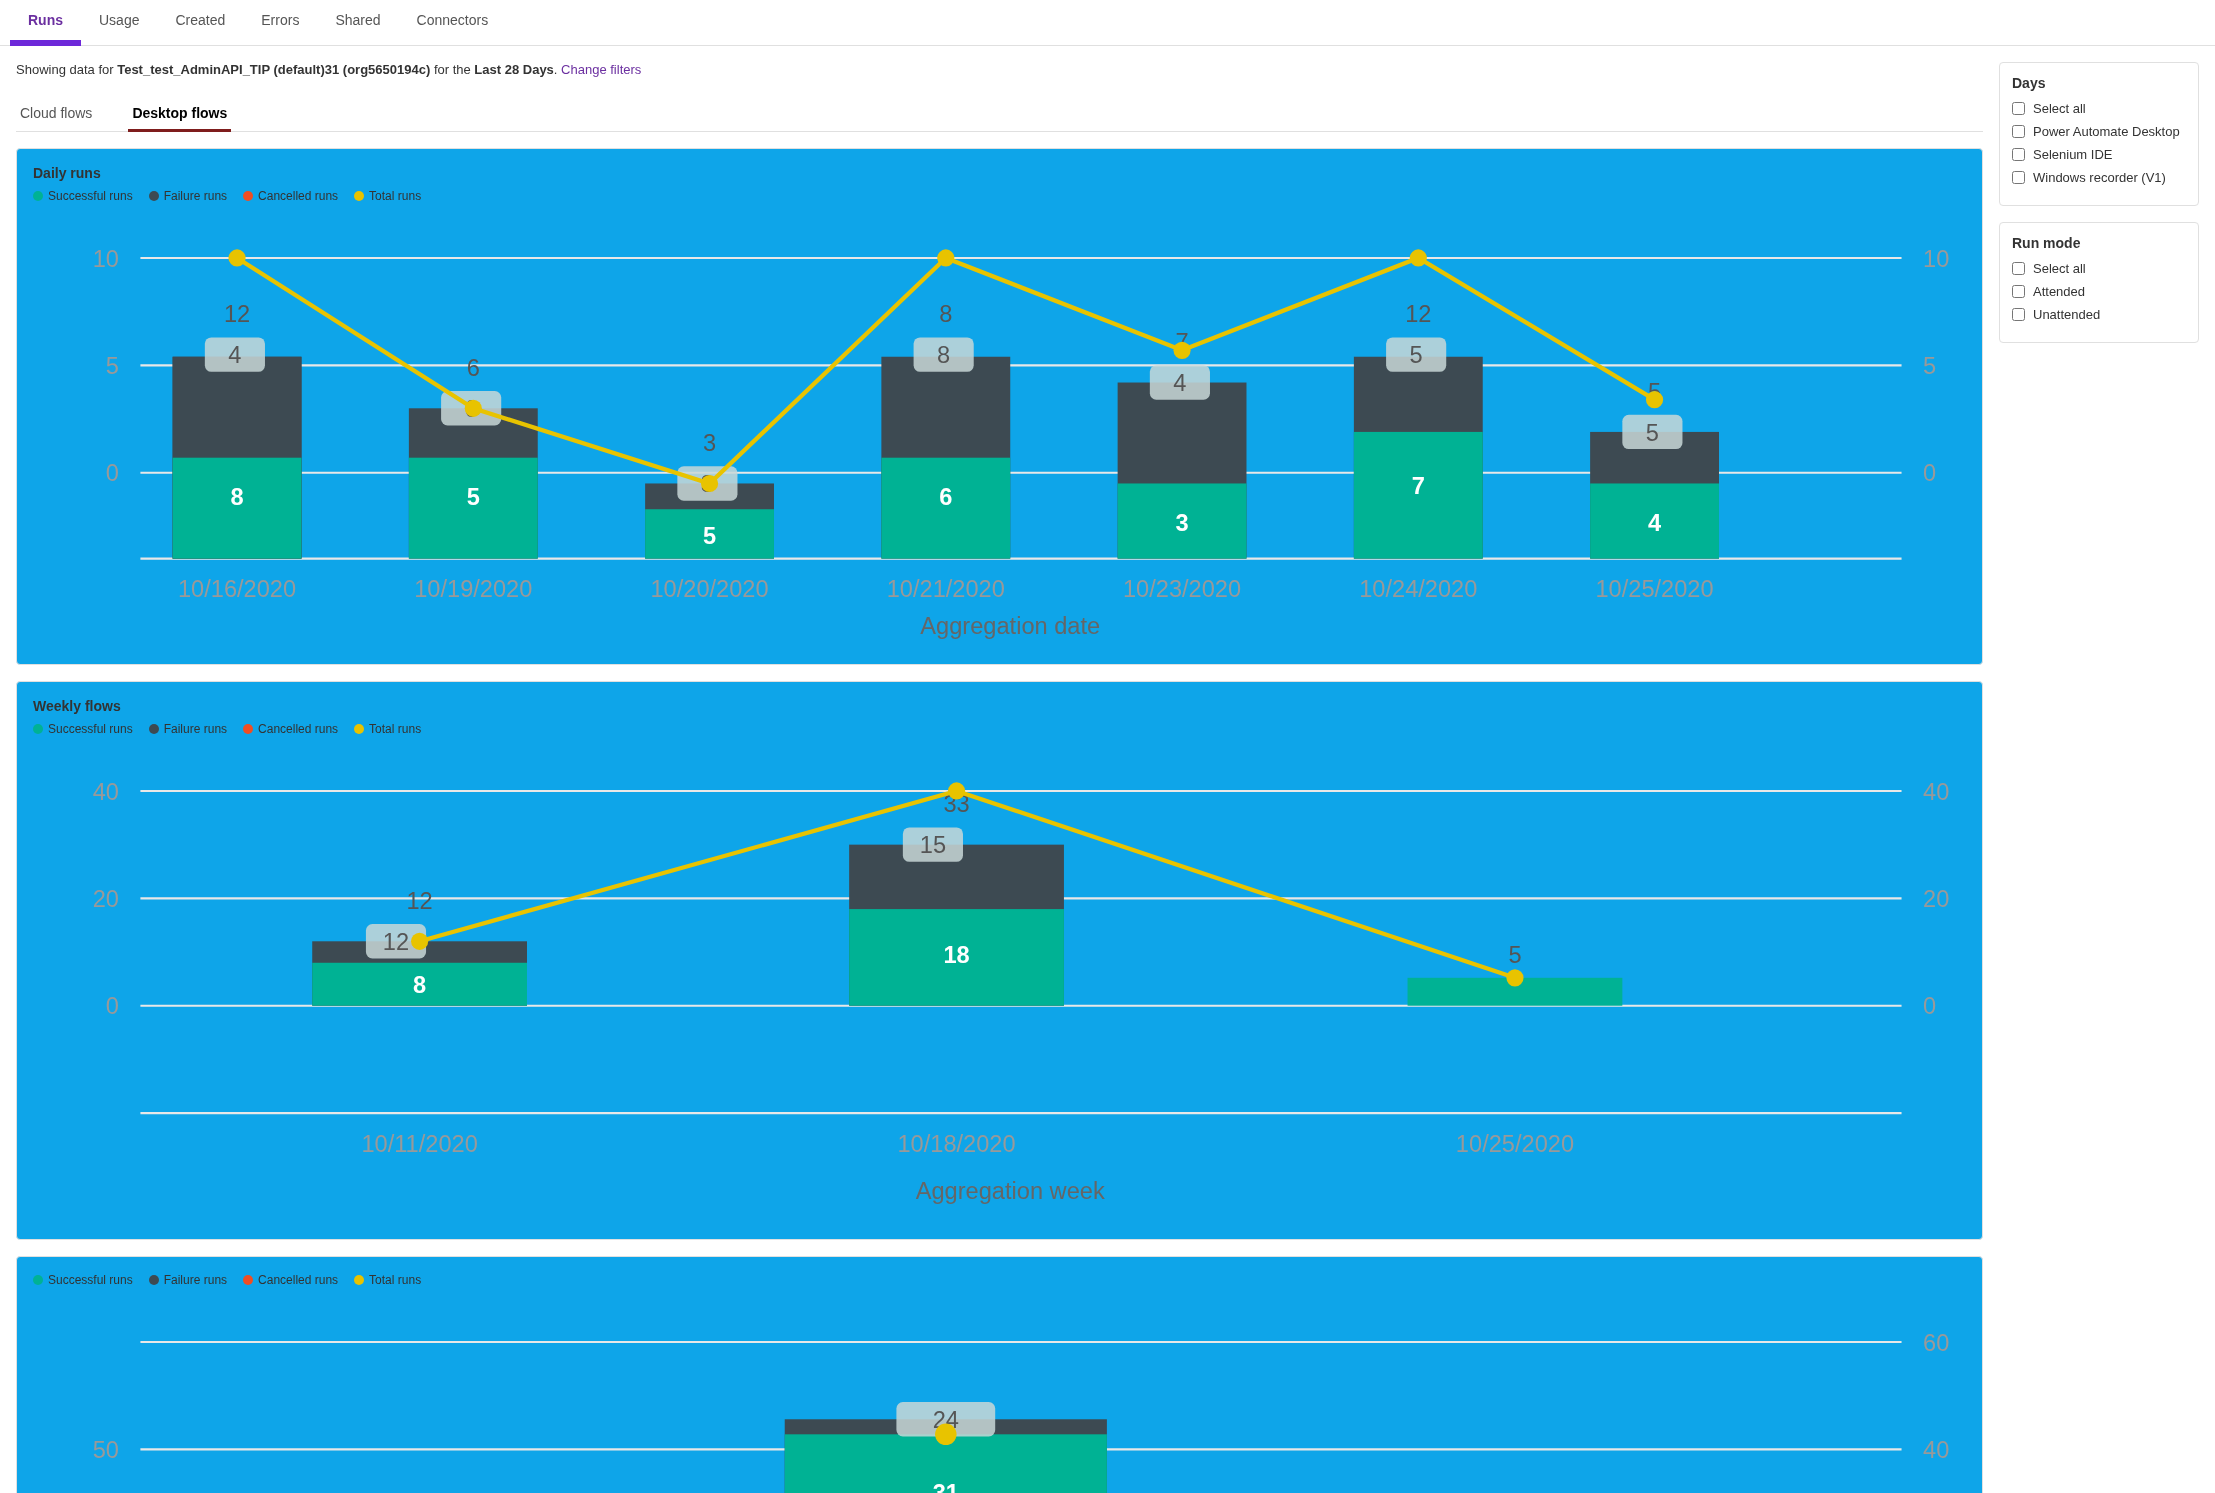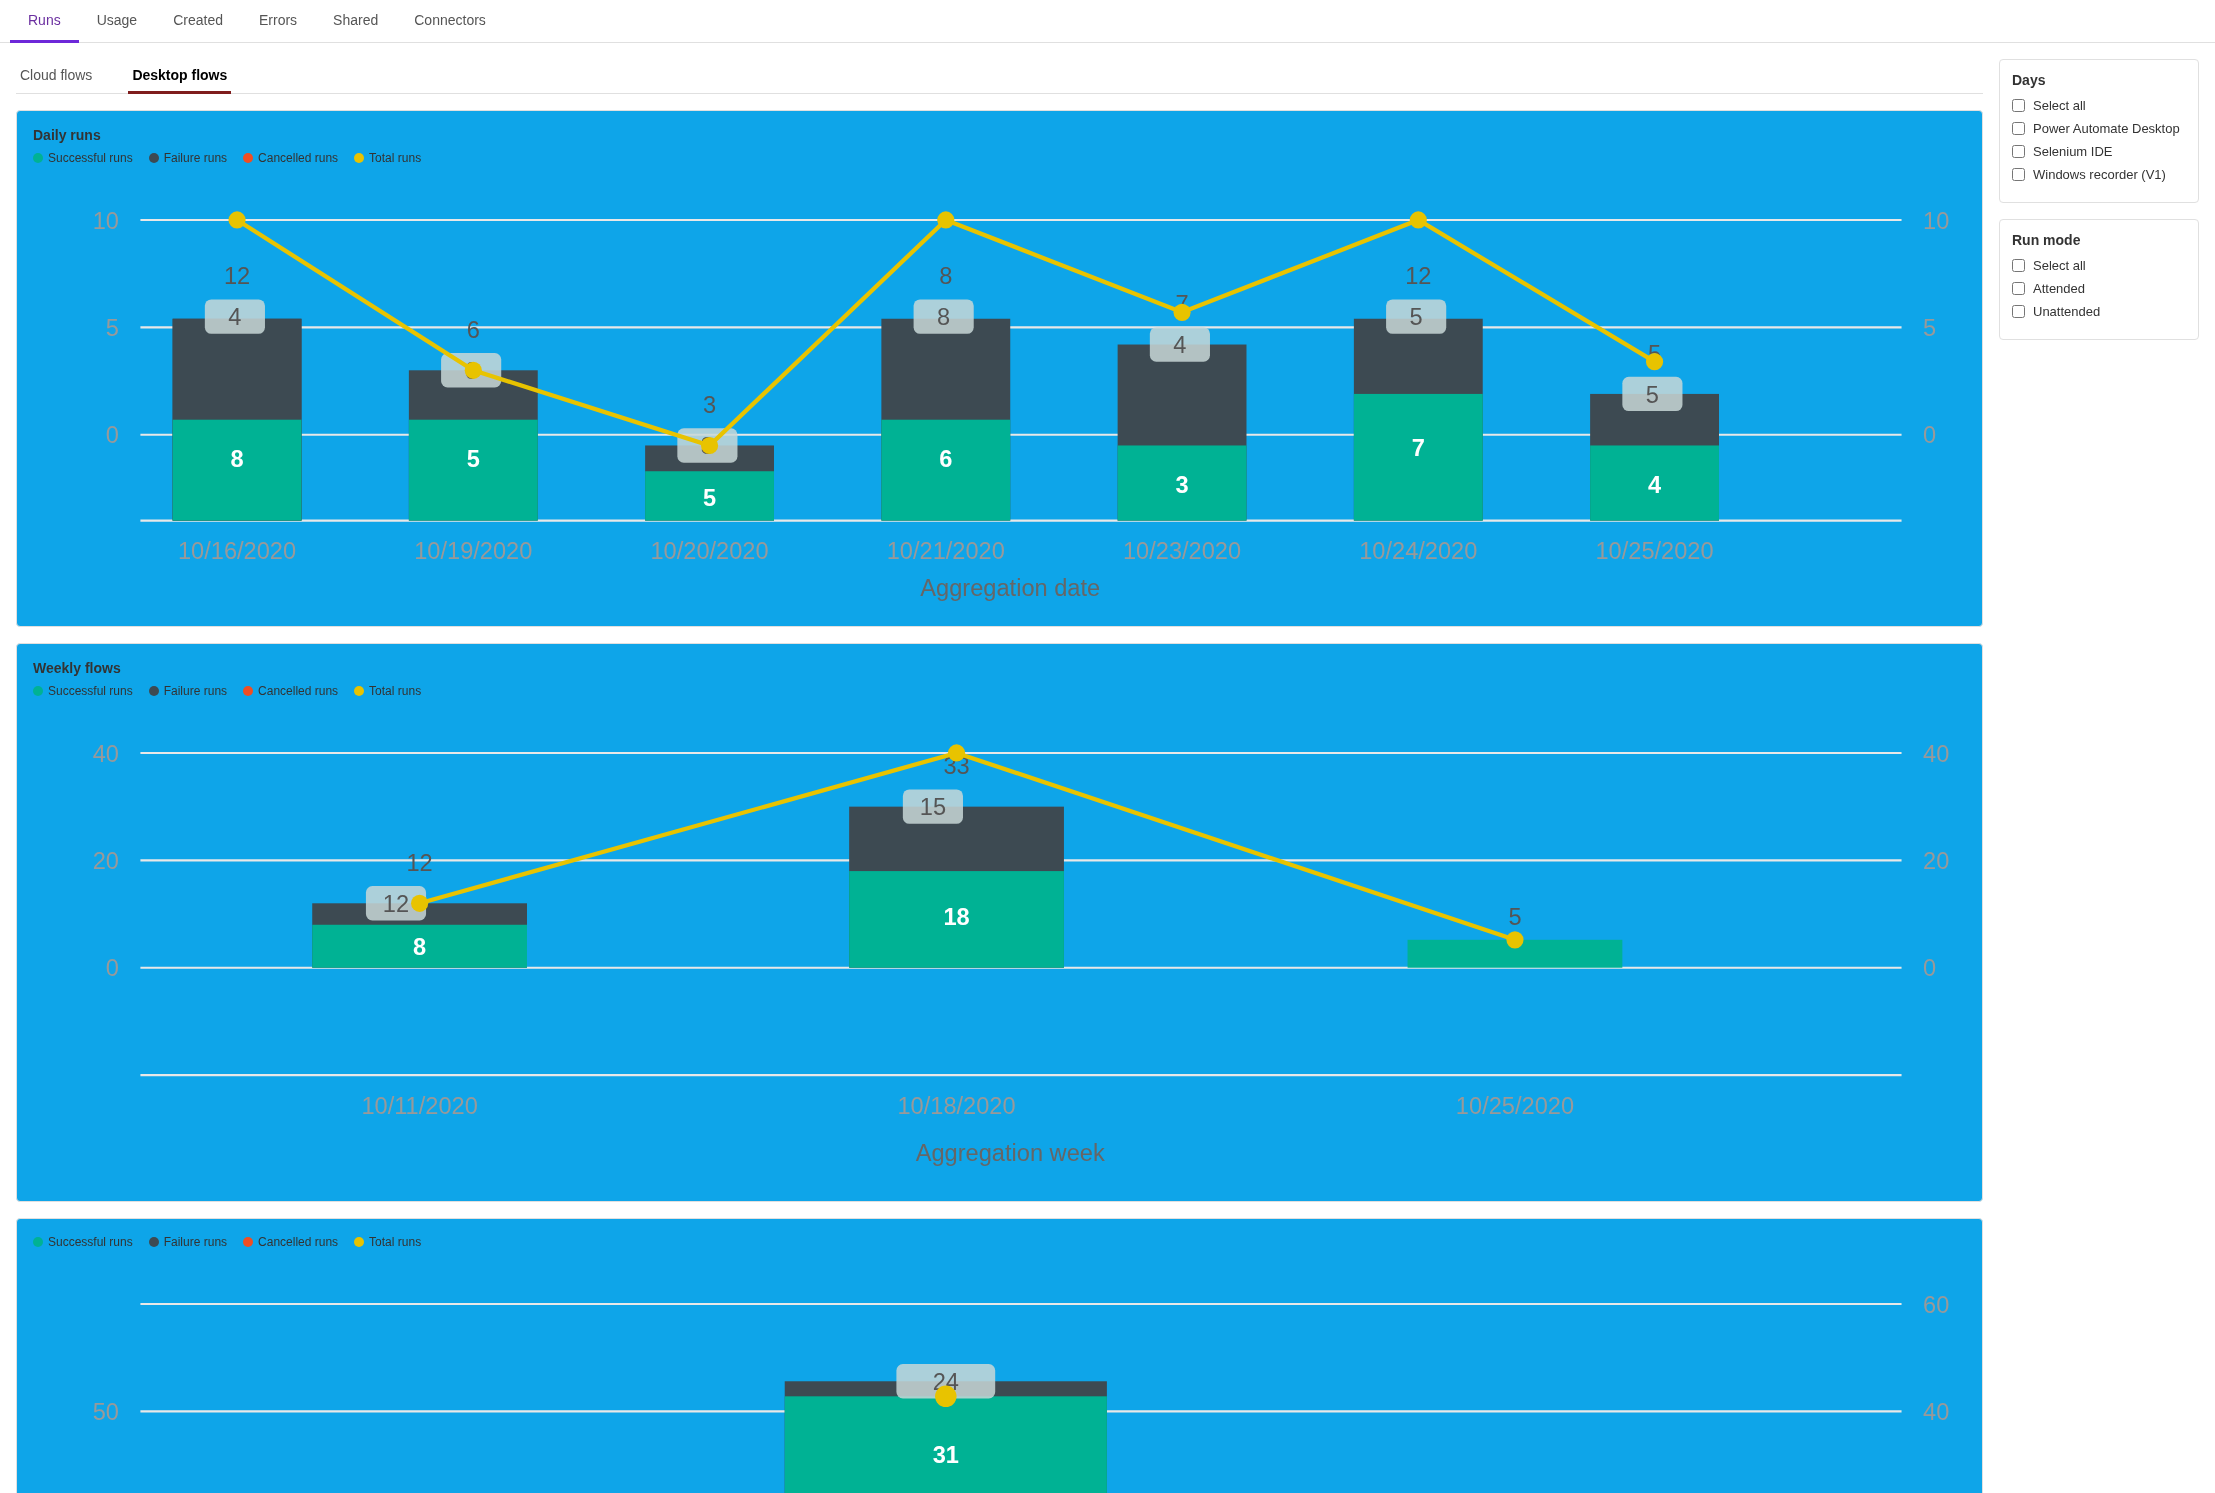"Runs" .nav-tab.active { border-bottom: 3px solid #6d28d9 -> 6px solid #6d28d9; font-weight: 400 -> 700 }
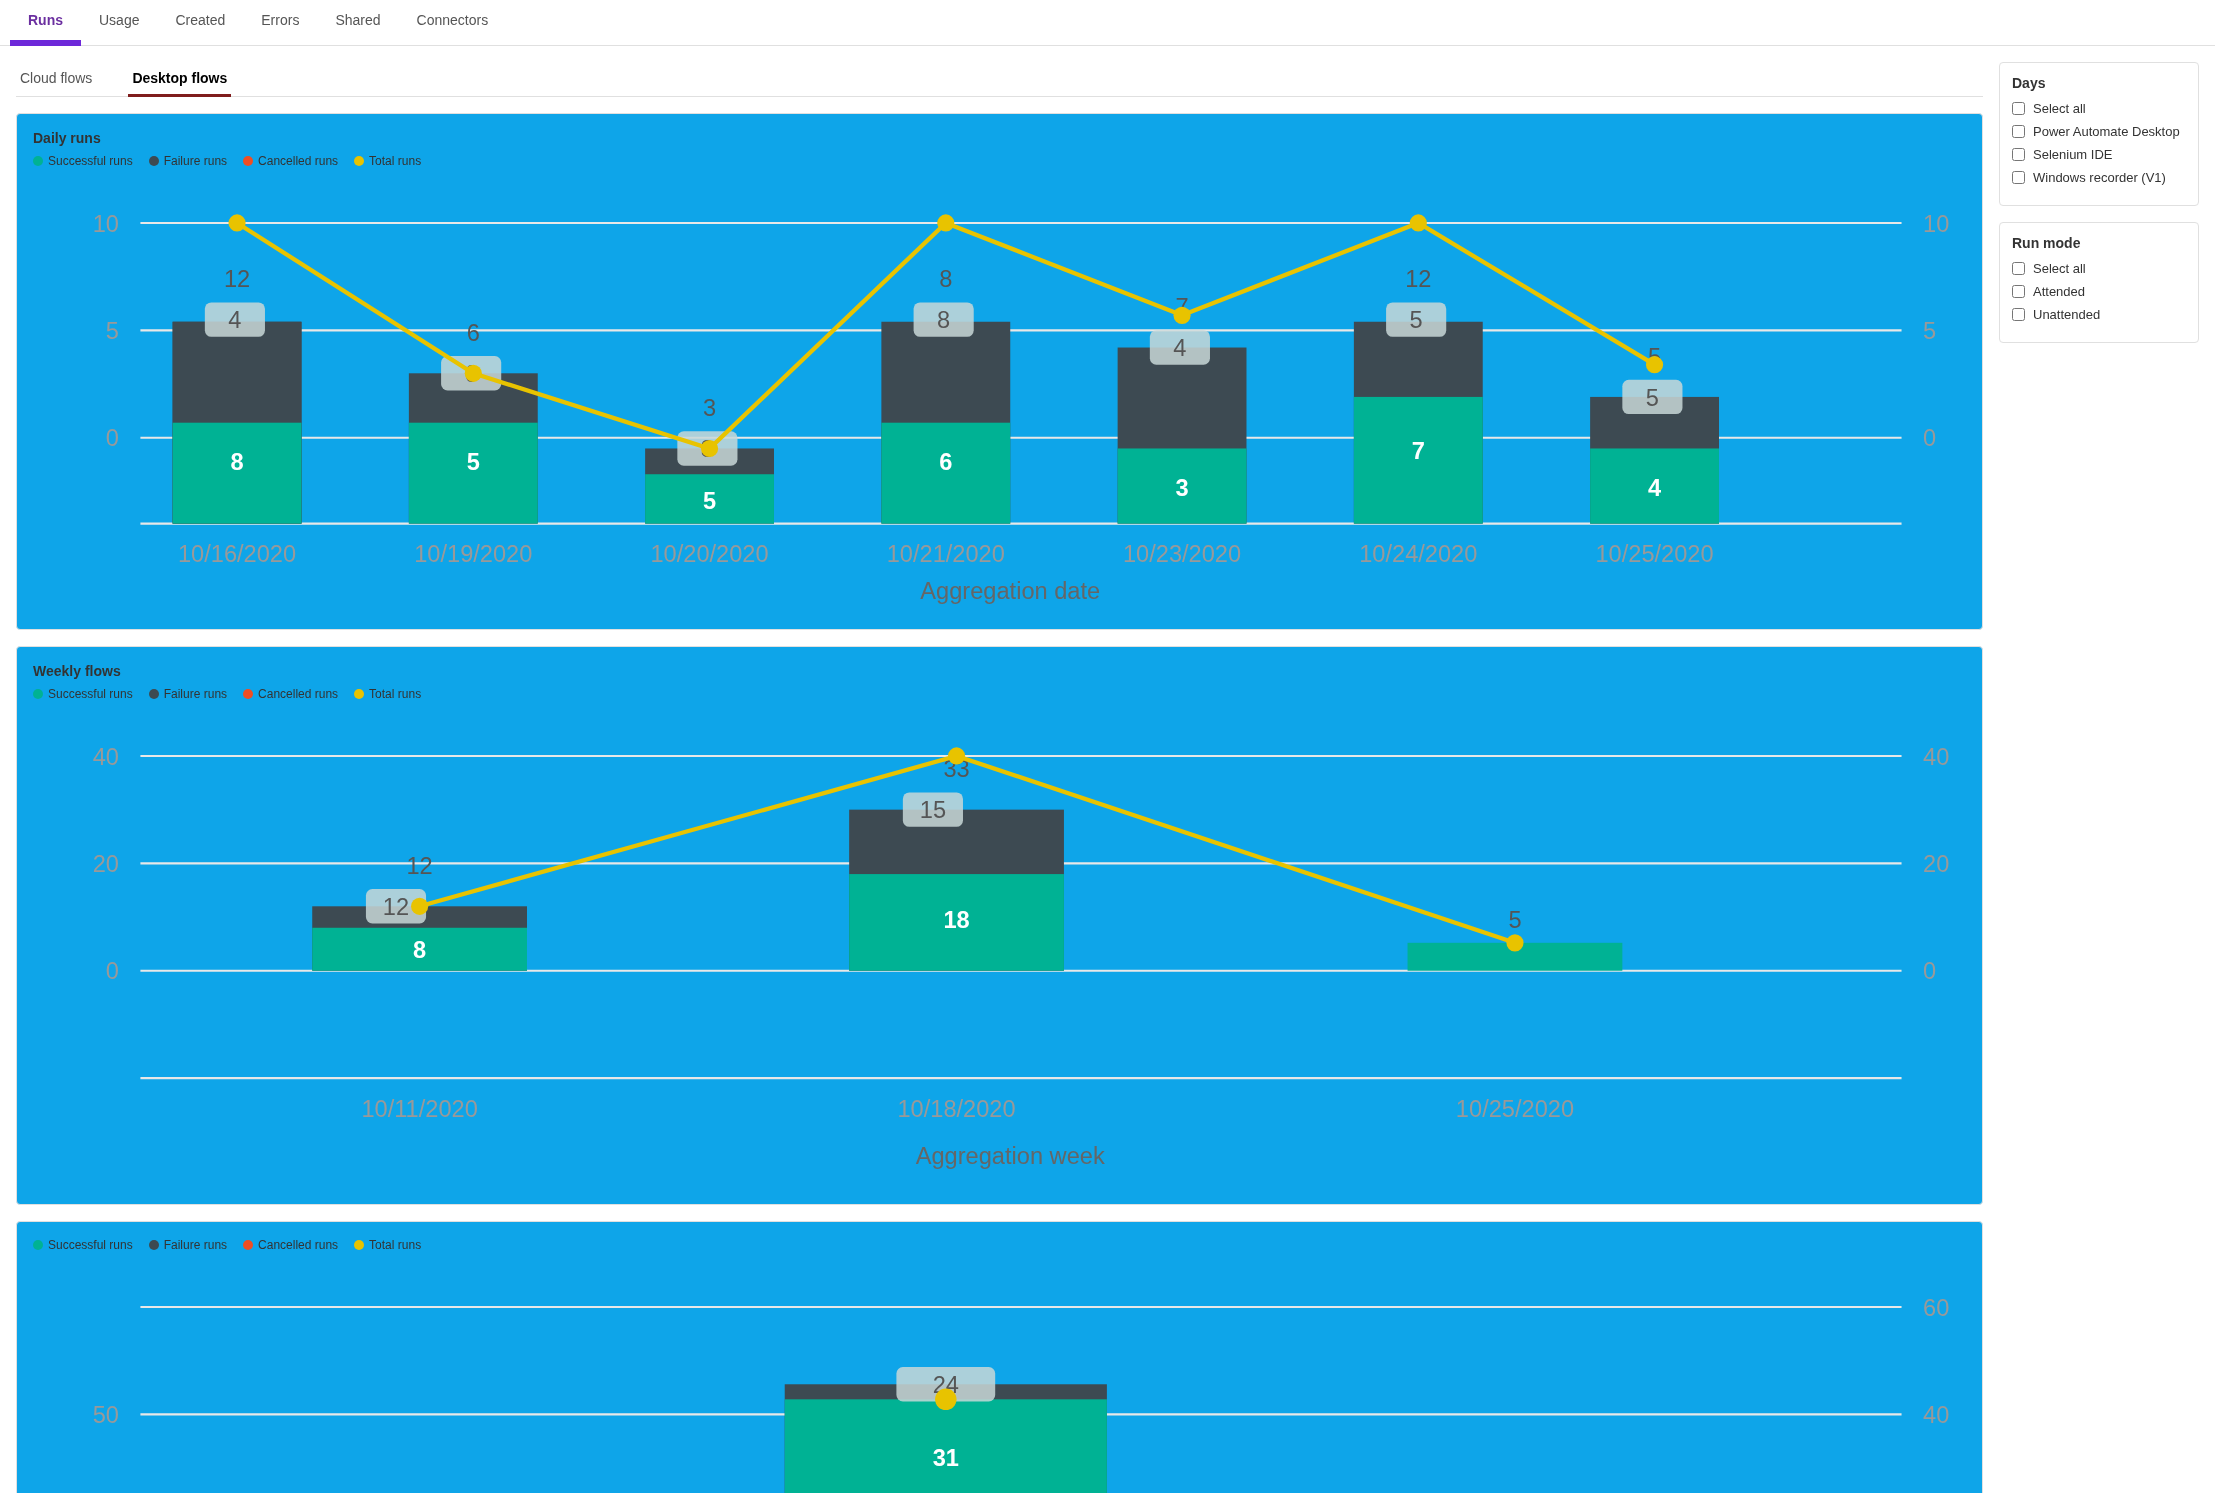"Showing data for Test_test_AdminAPI_TIP" div.info-bar { html: none -> <div> <span>Showing data for </span><strong>Test_test_AdminAPI_TIP (default)31 (org5650194c)</strong><span> for the </span><strong>Last 28 Days</strong><span>.</span> <a>Change filters</a> </div> }
